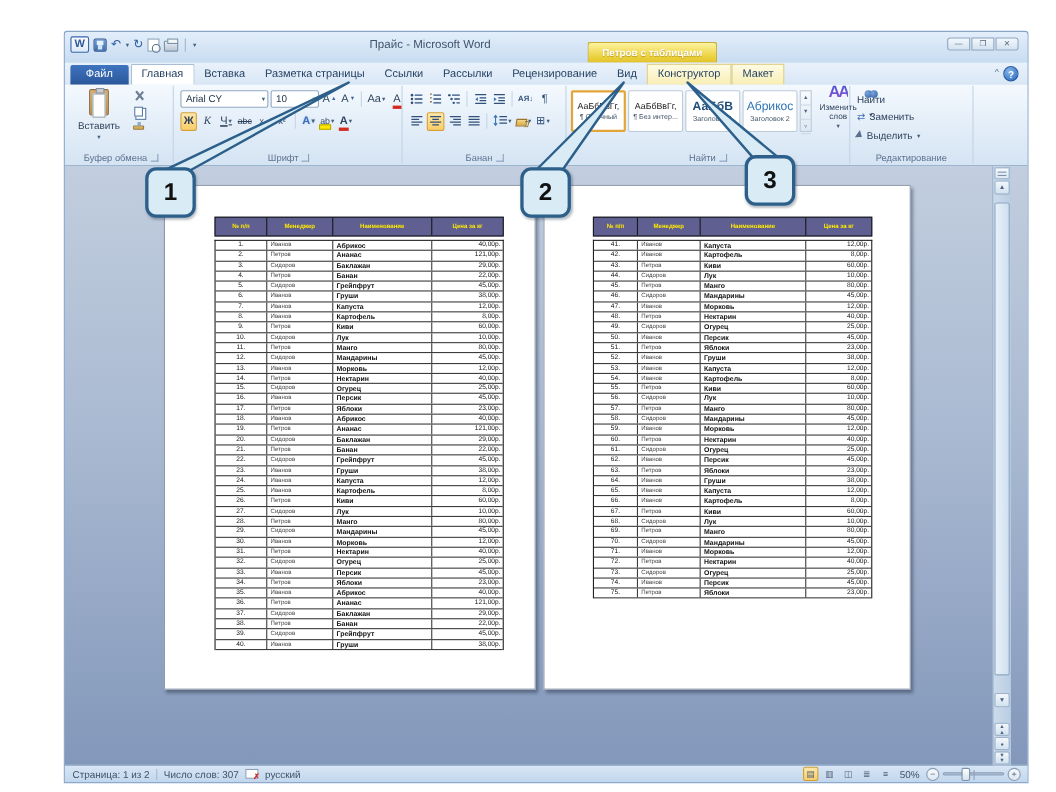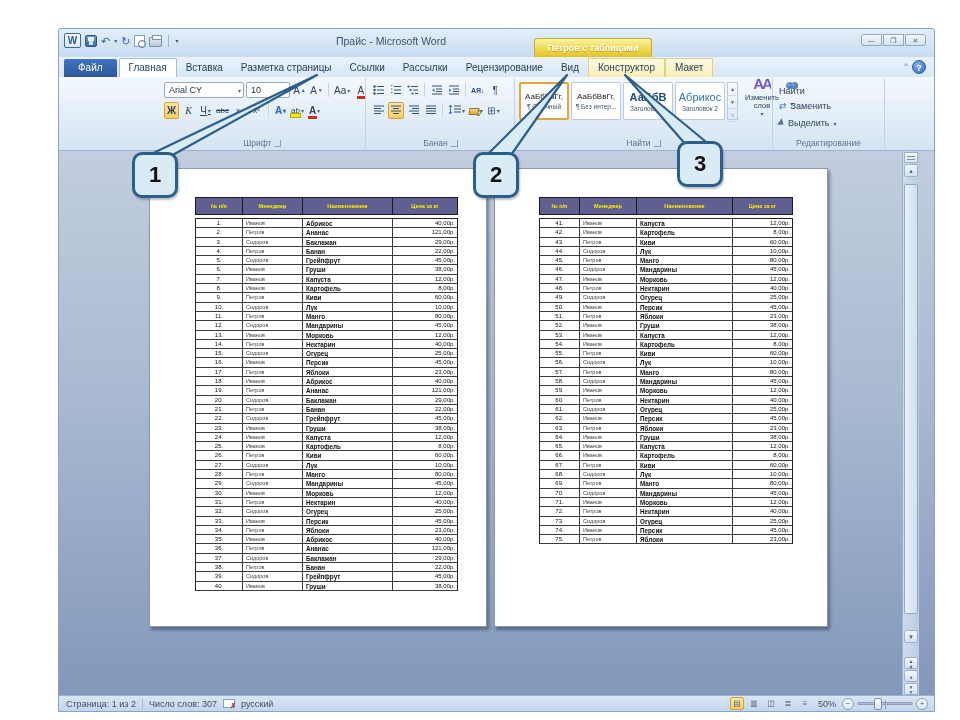"Вставить" div.grp { html: none -> <div> <div> <span></span> <span>Вставить</span> <span>▾</span> </div> <div> <span></span> <span></span> <span></span> </div> <div> <span>Буфер обмена</span><span></span> </div> </div> }
